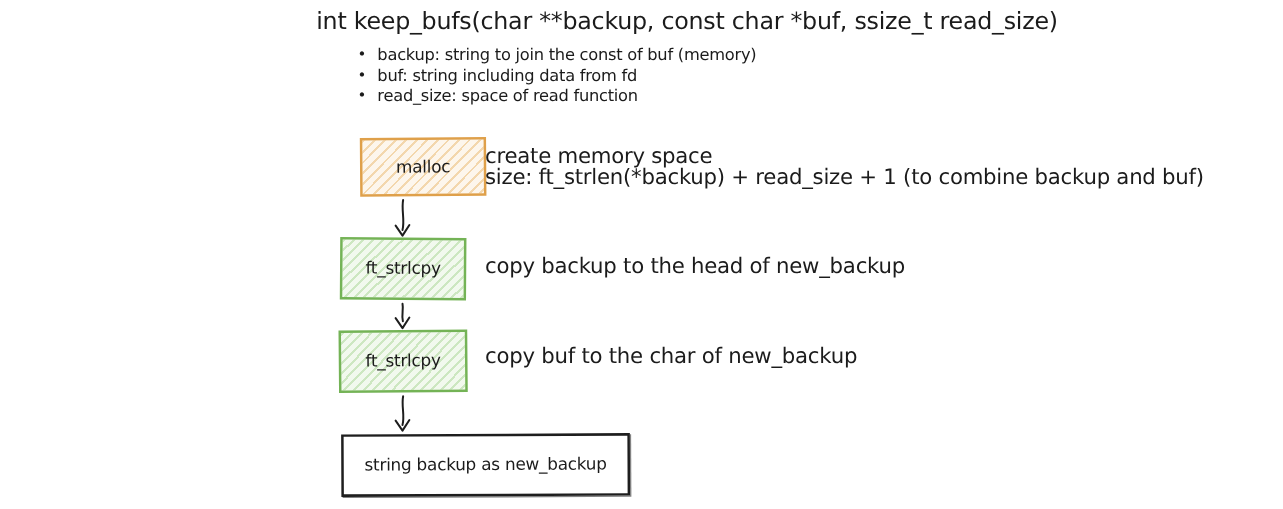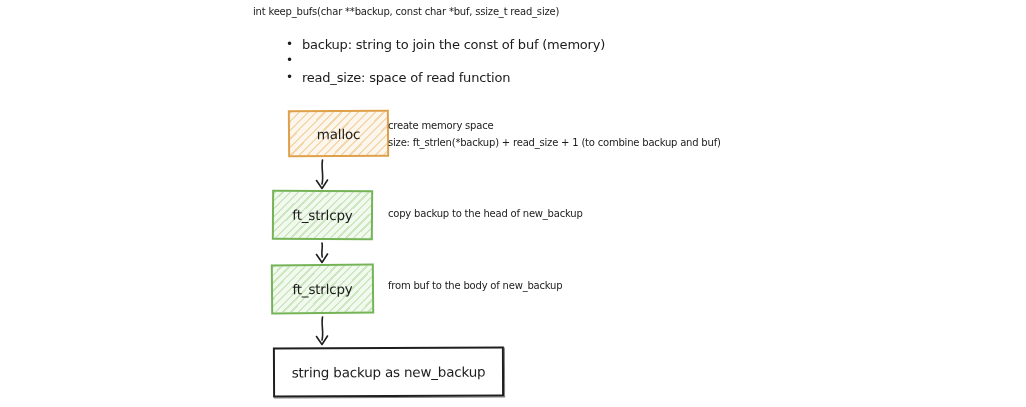"int keep_bufs(char **backup, const char" .title { font-size: 10px -> 19px }
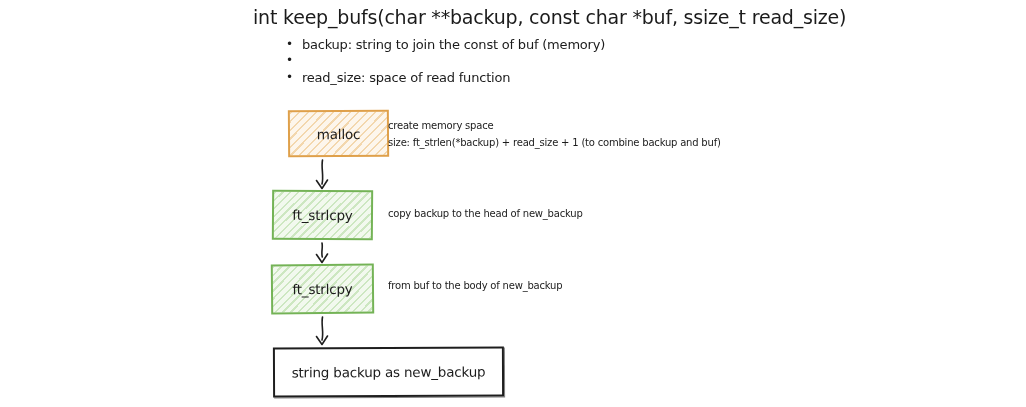"buf: string including data from" span { html: none -> <span>buf: string including data from fd</span> }
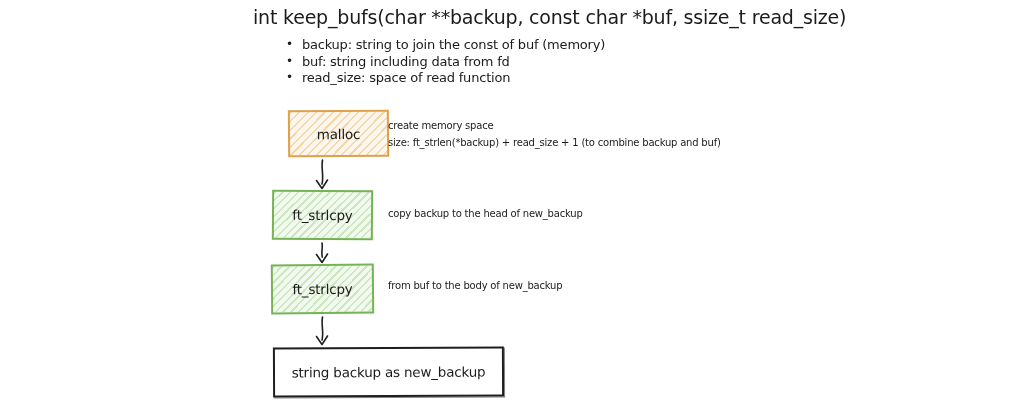"create memory space" .annotation { font-size: 10px -> 17px }
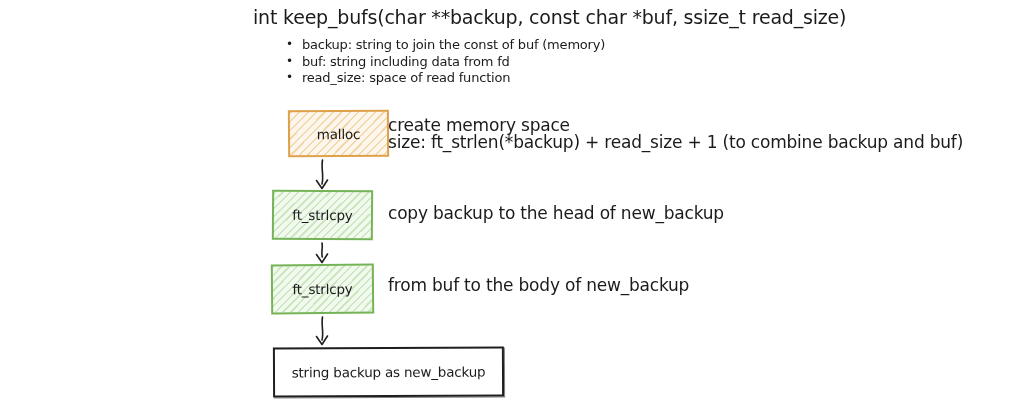"from buf to the body" div { text: from buf to the body -> copy buf to the char }
